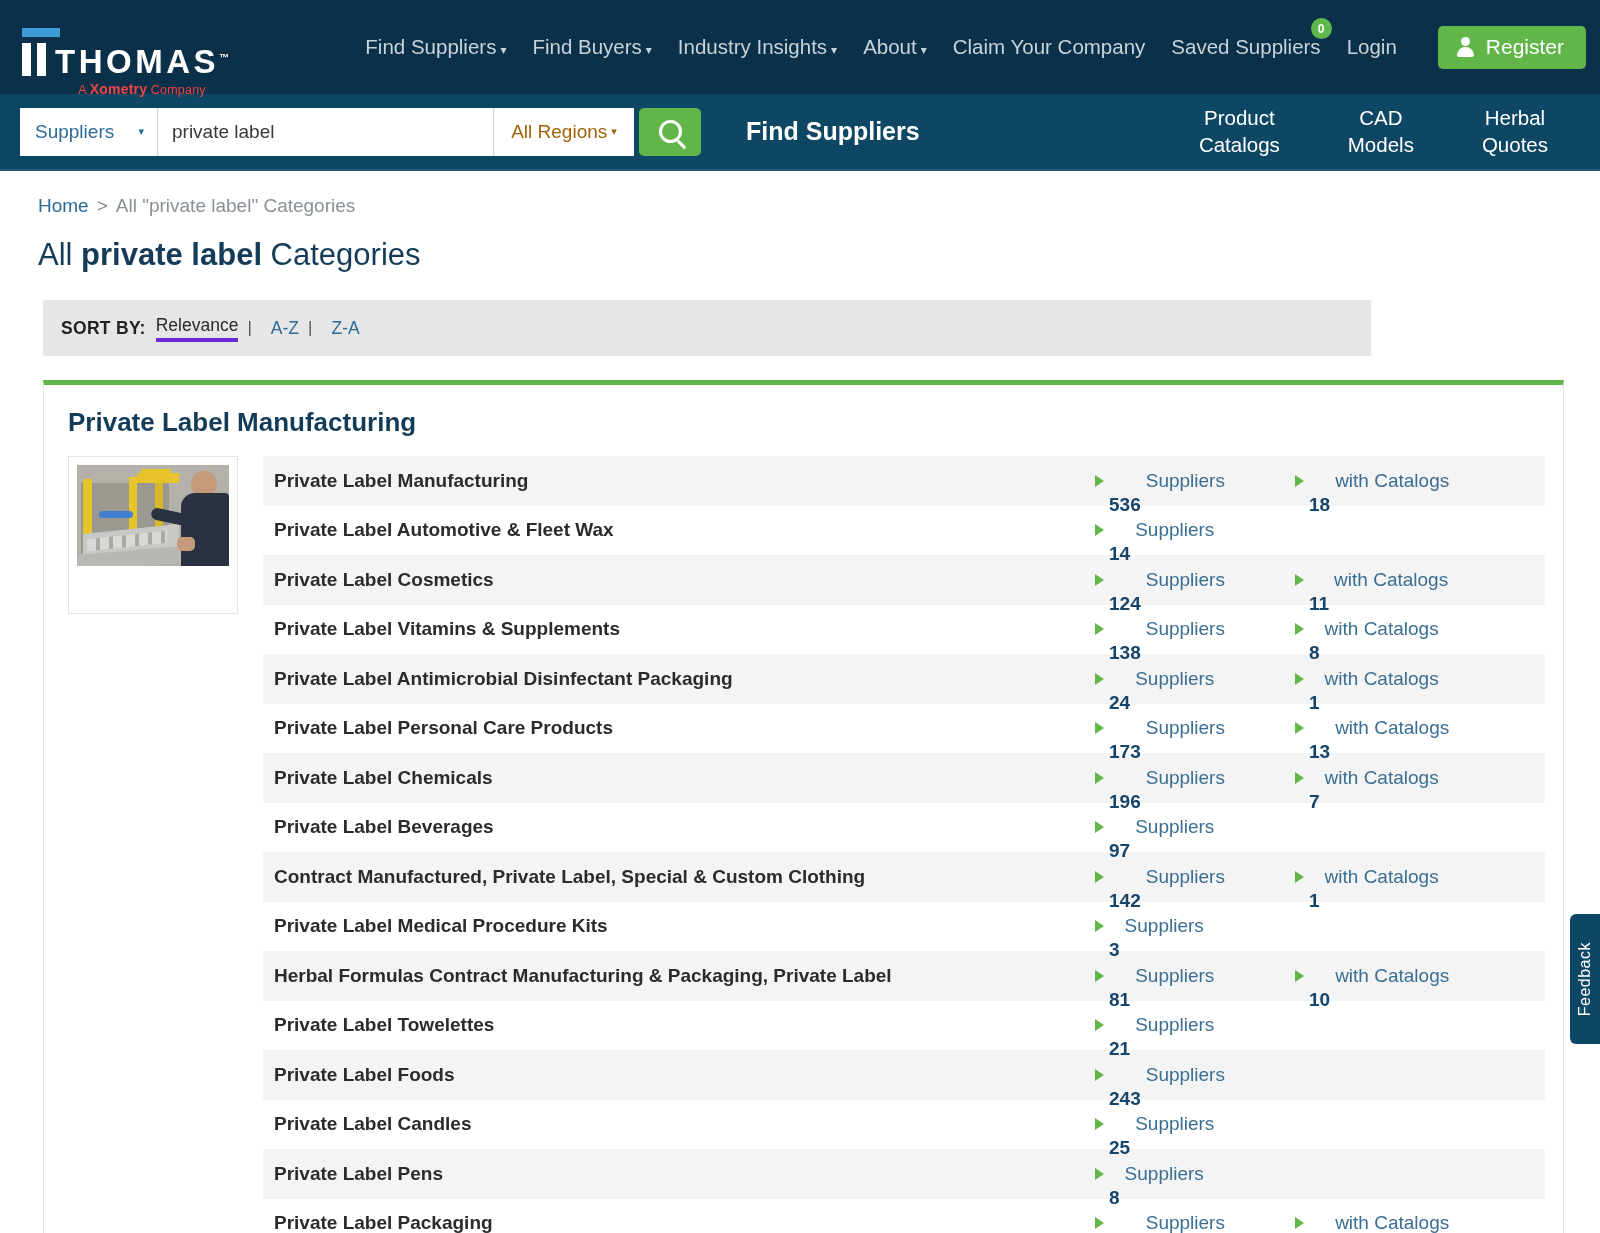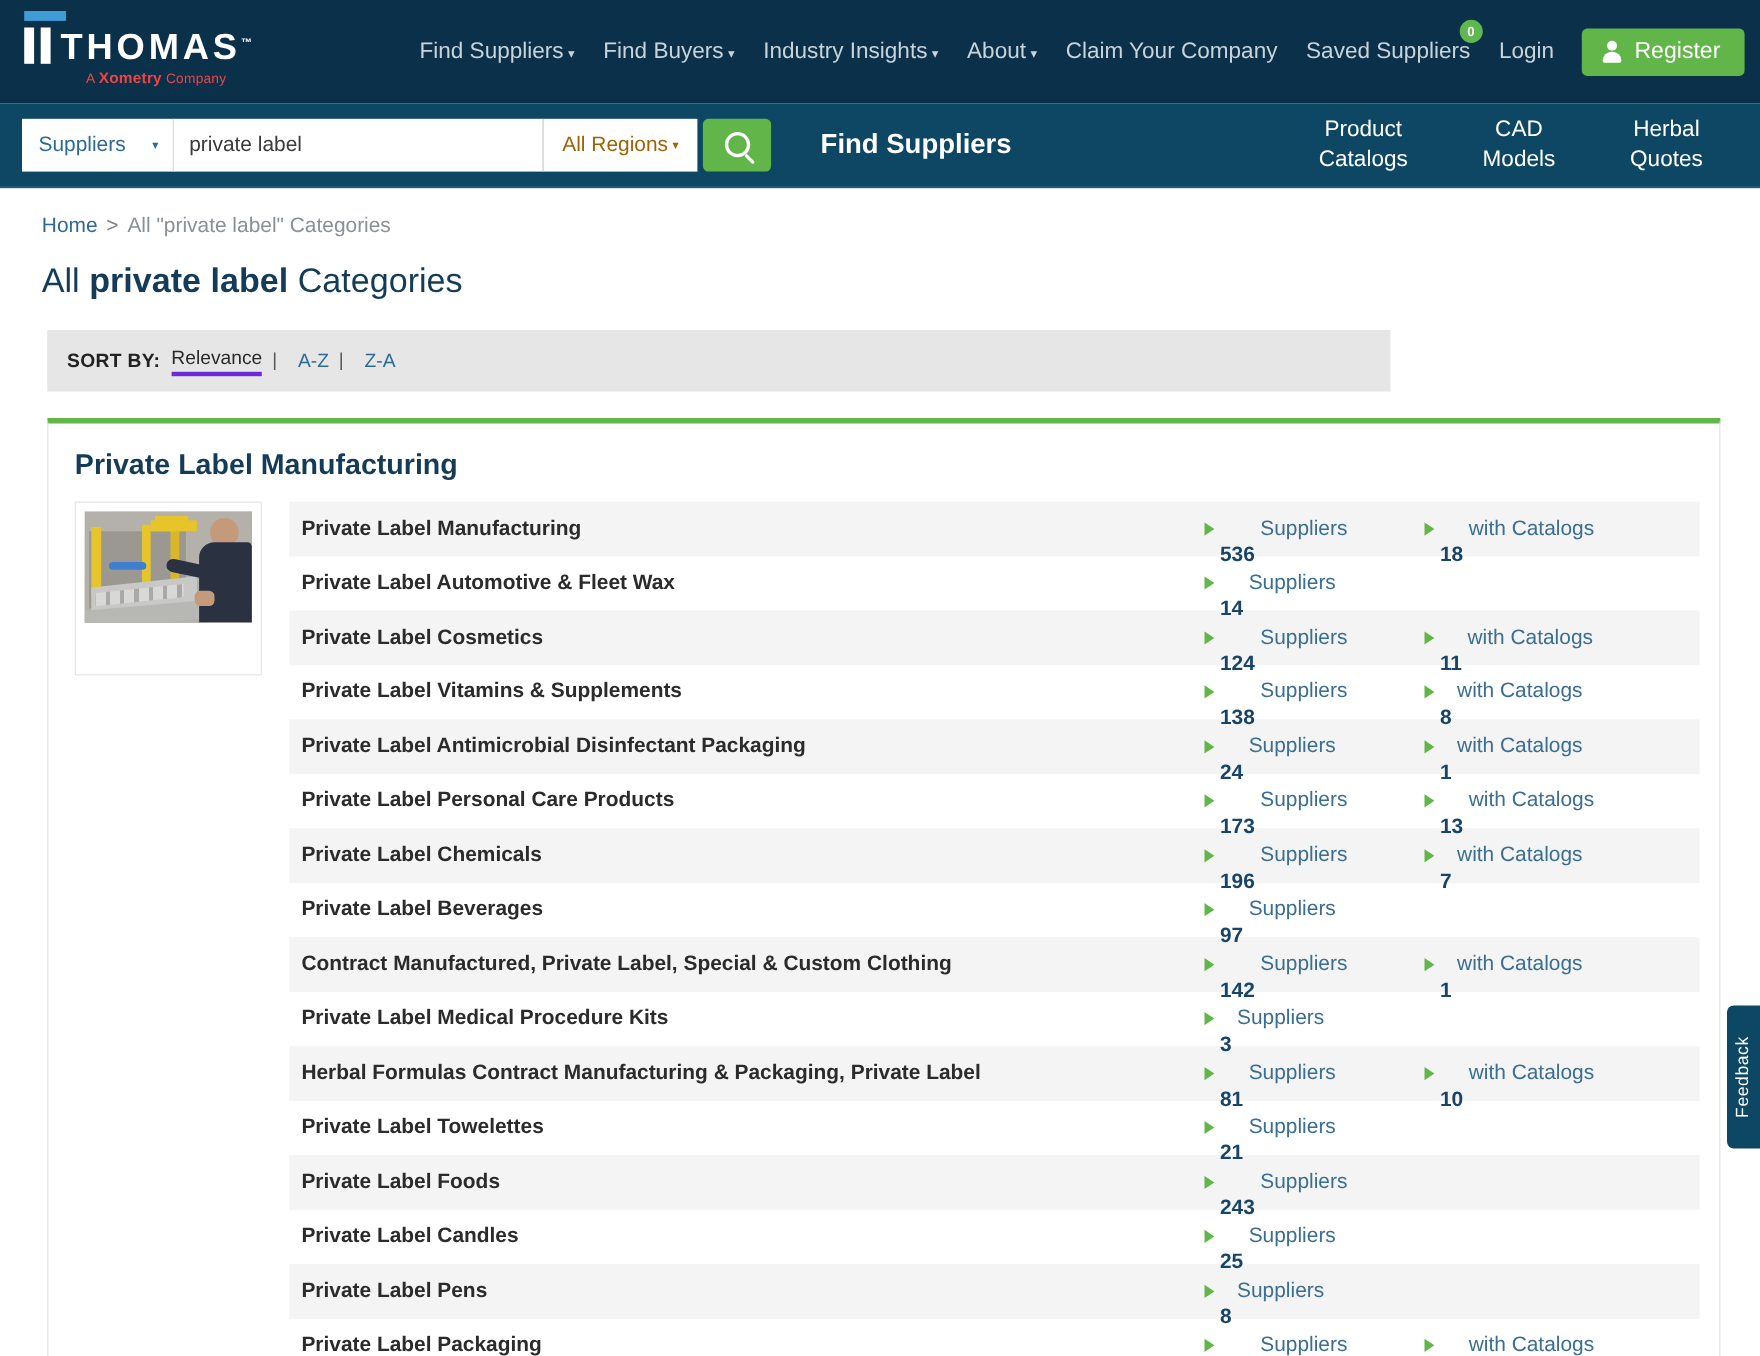"THOMAS™" .logo-block { padding-top: 10px -> 28px }
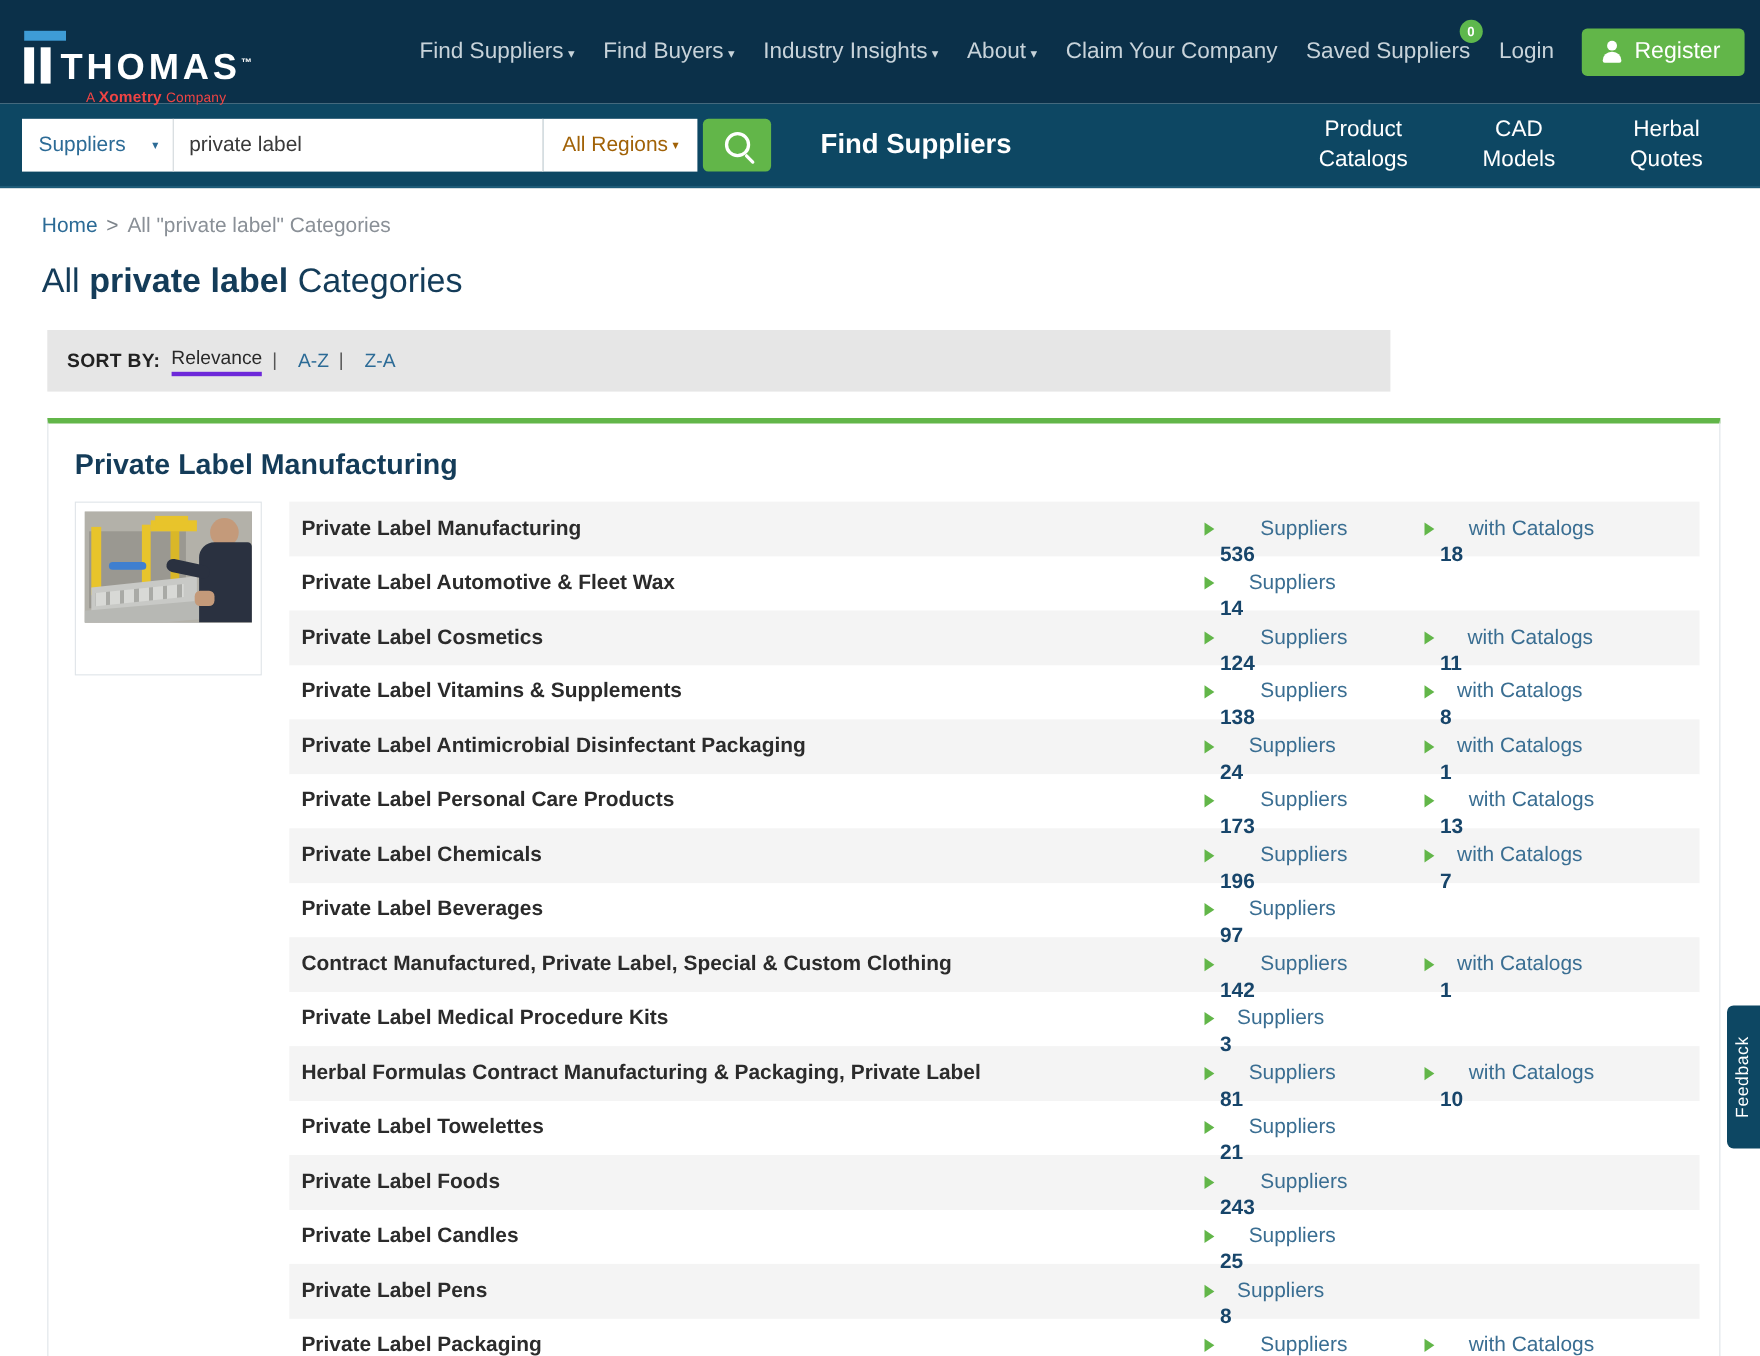"Register" .register-btn { margin-left: 12px -> 28px }
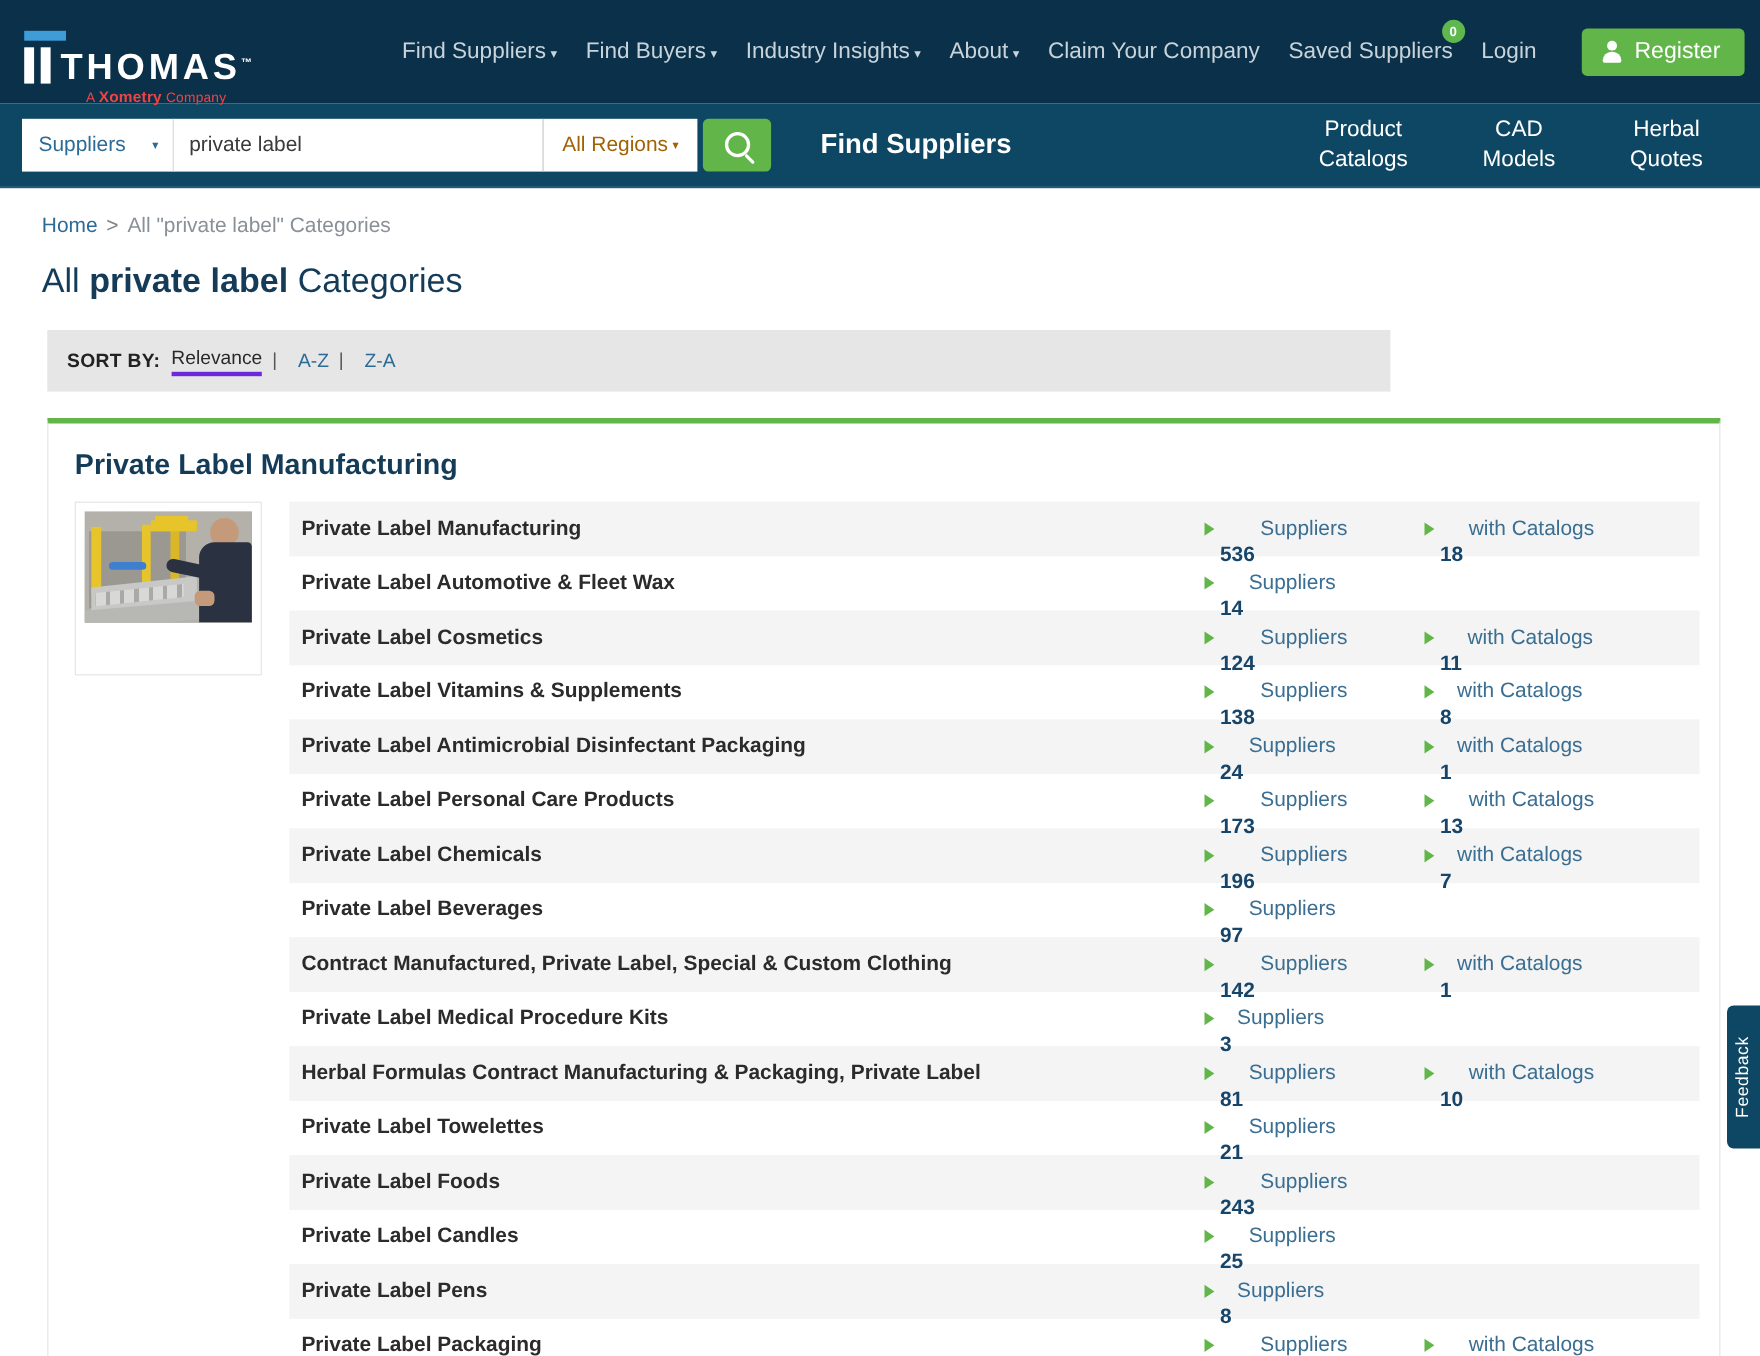"SORT BY:" .sortbar { width: 1221px -> 1328px }
